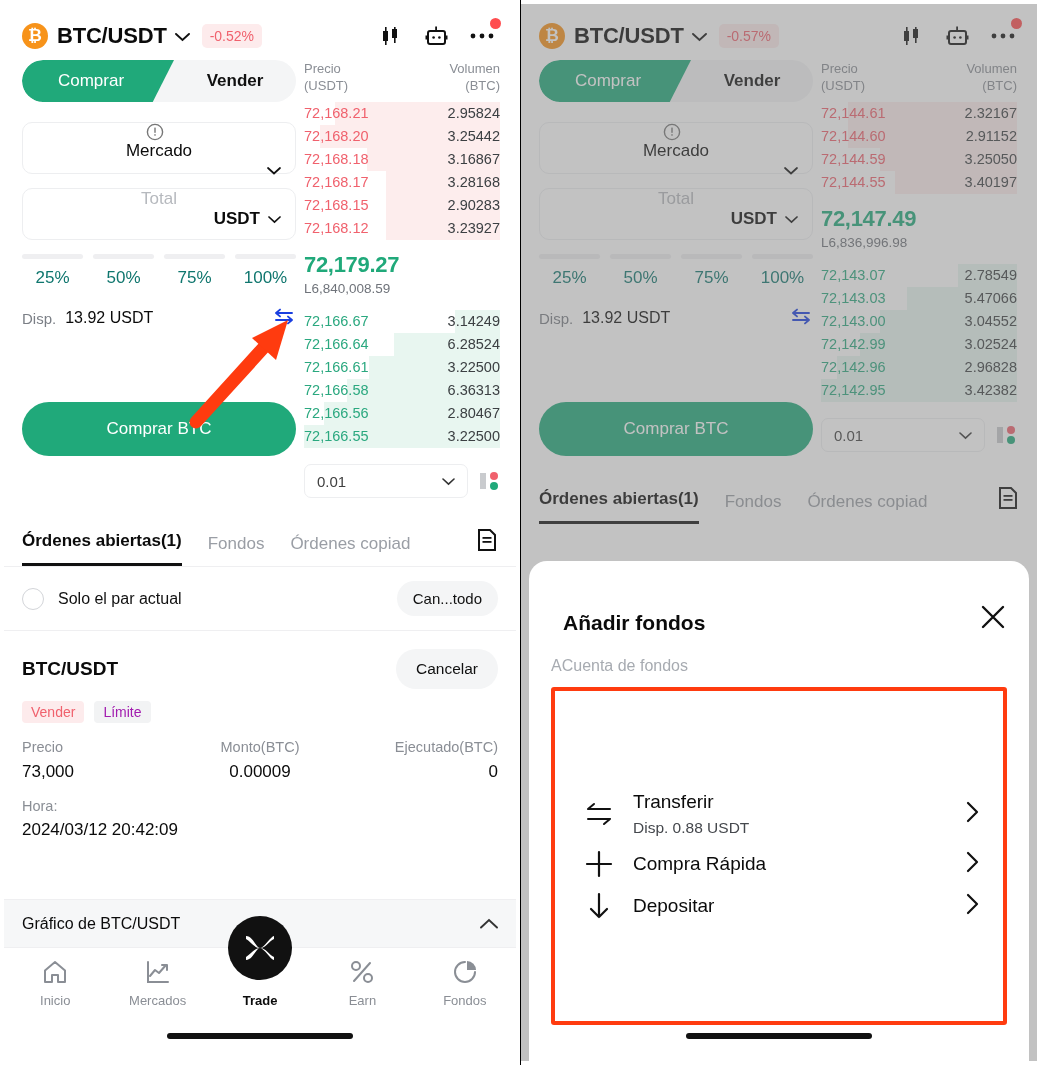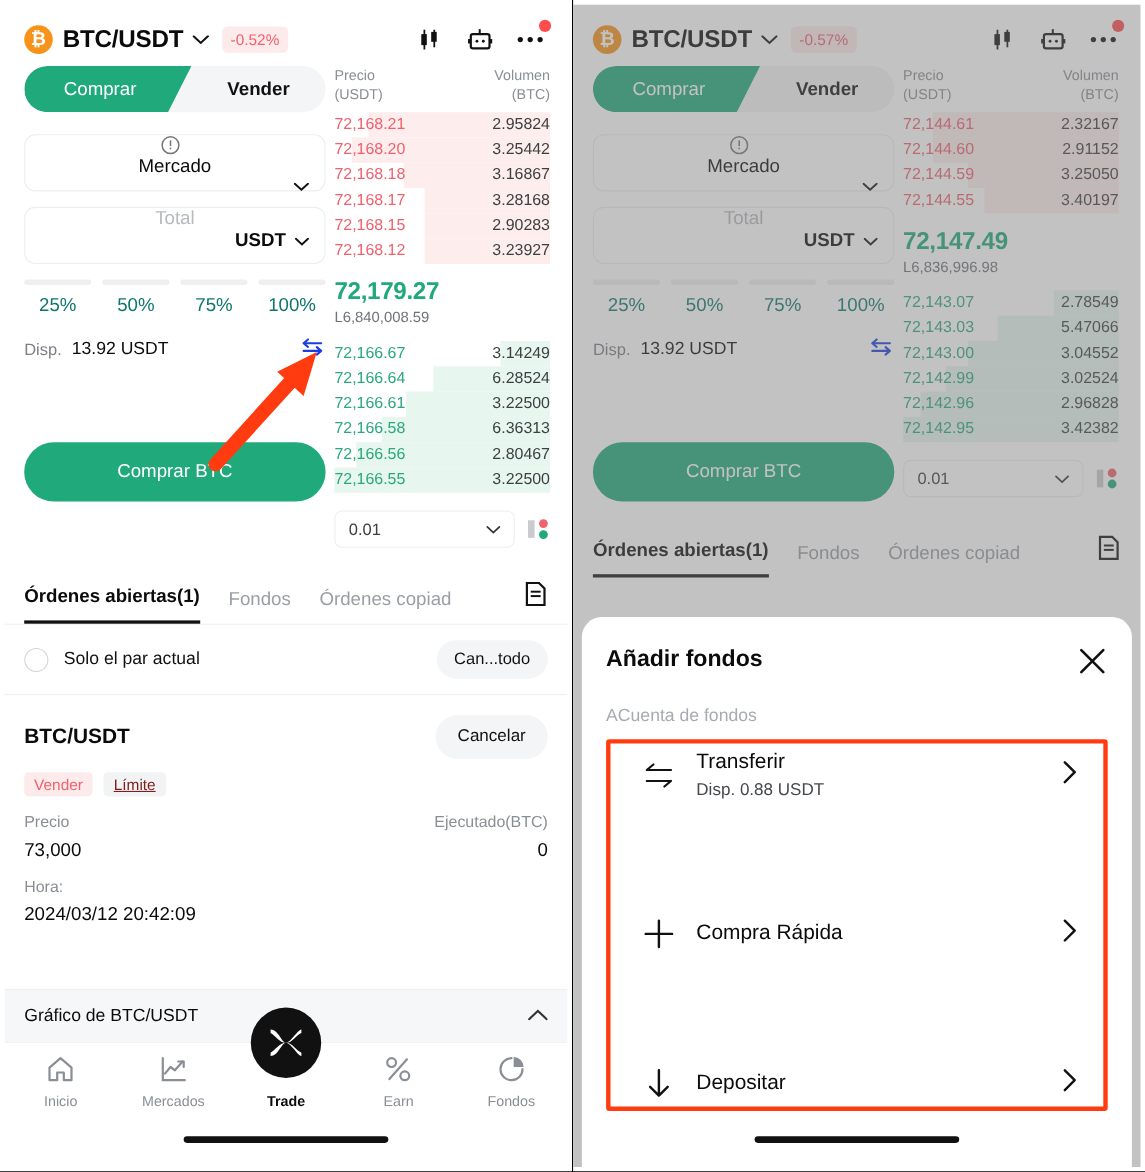"Añadir fondos" .sheet-hdr { align-items: flex-start -> flex-end; margin-left: none -> 12px; padding: 26px 0 6px 0 -> 42px 0 6px 0 }
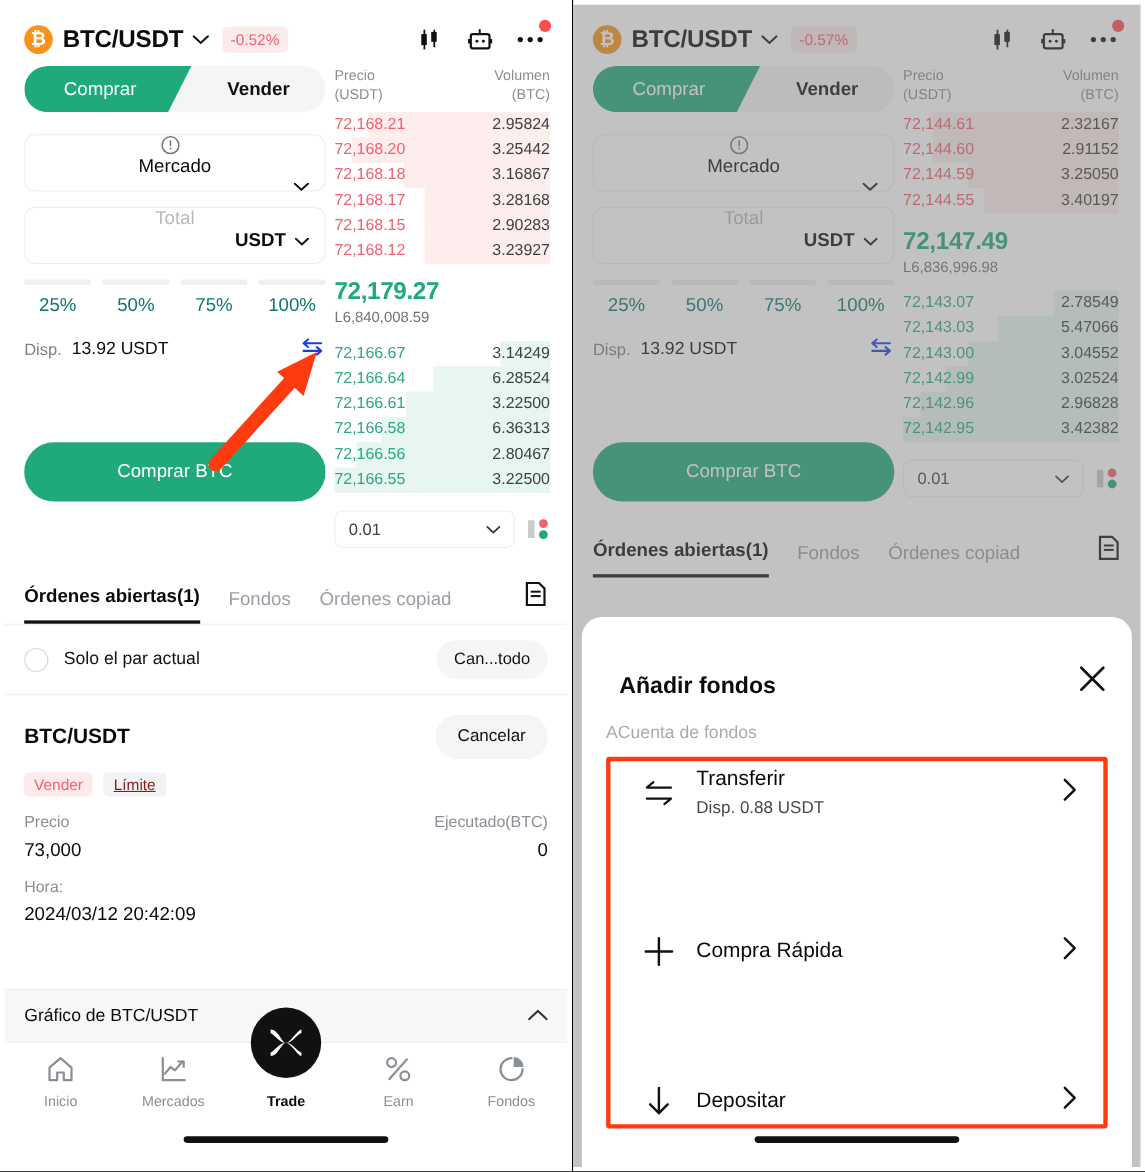"Límite" .chip-type { color: #7f1d1d -> #a21caf; text-decoration: underline -> none }
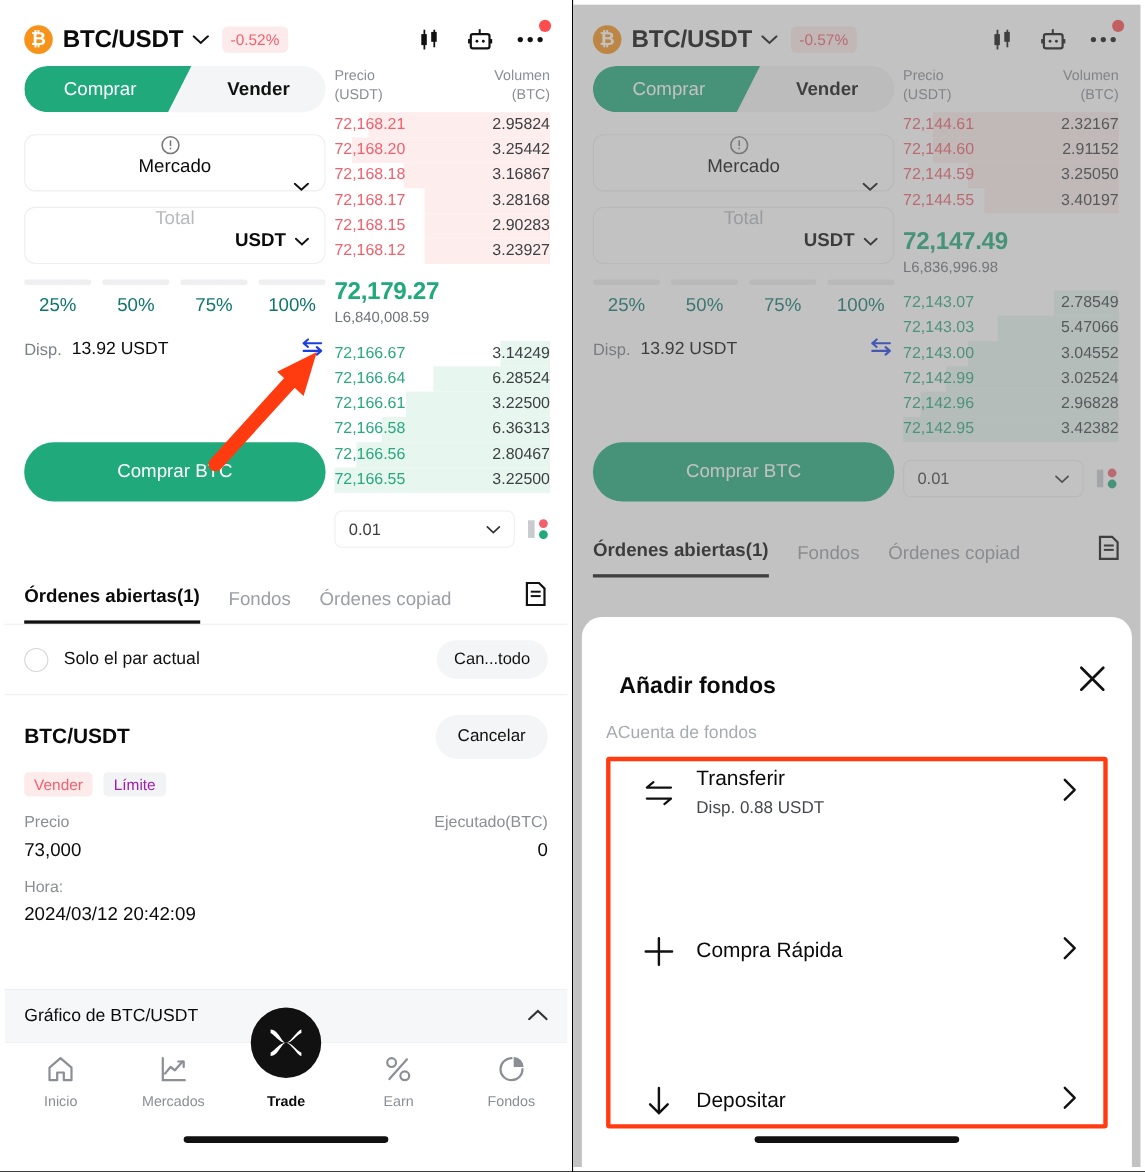"Monto(BTC)" div.og { html: none -> <div> <div>Monto(BTC)</div> <div>0.00009</div> </div> }
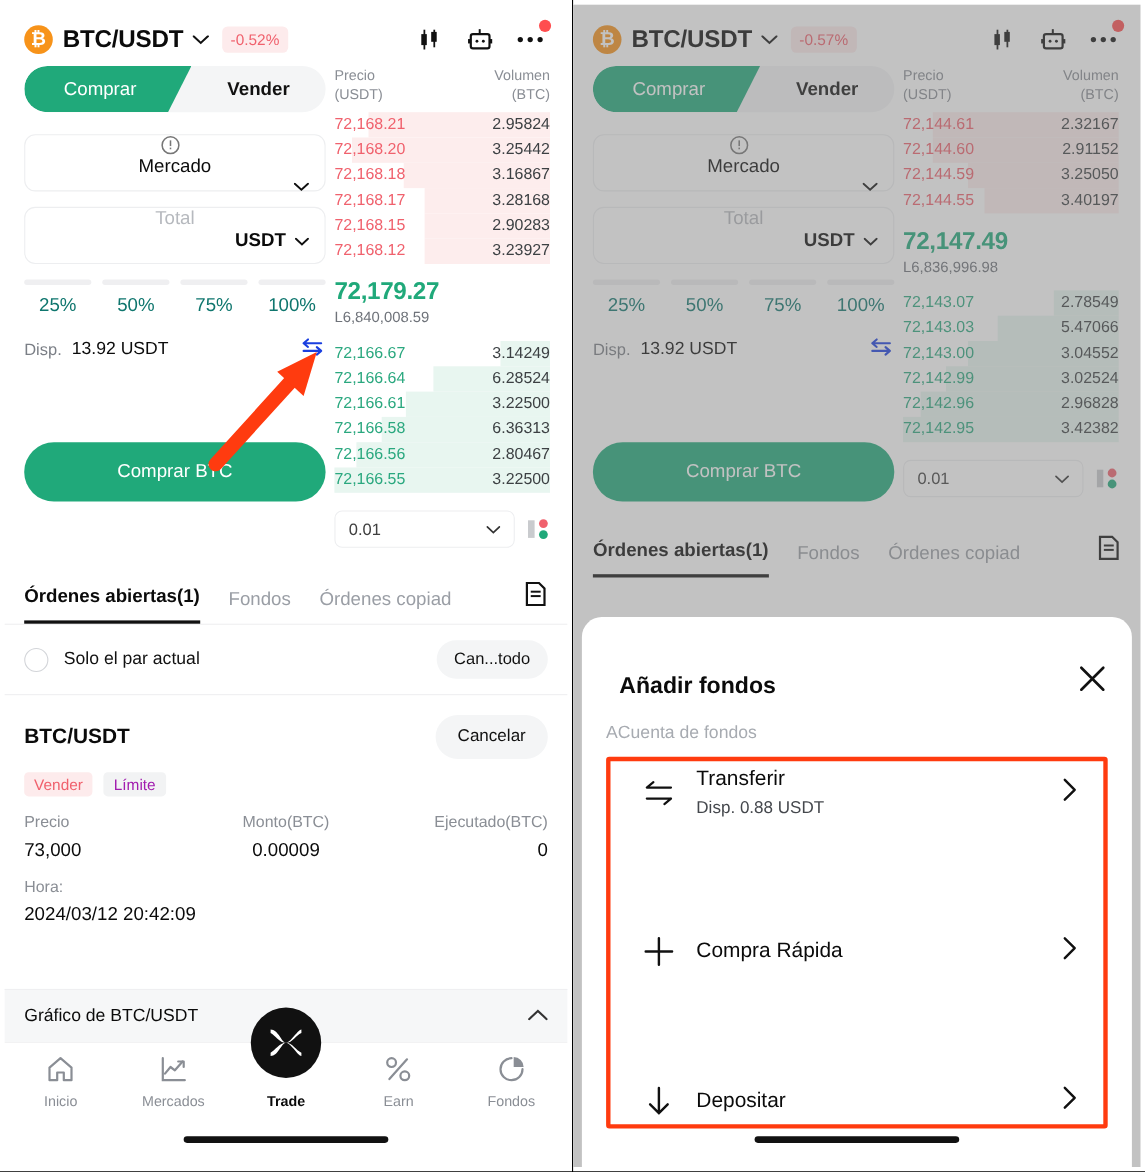"Transferir" .sheet-box { justify-content: space-between -> center }
